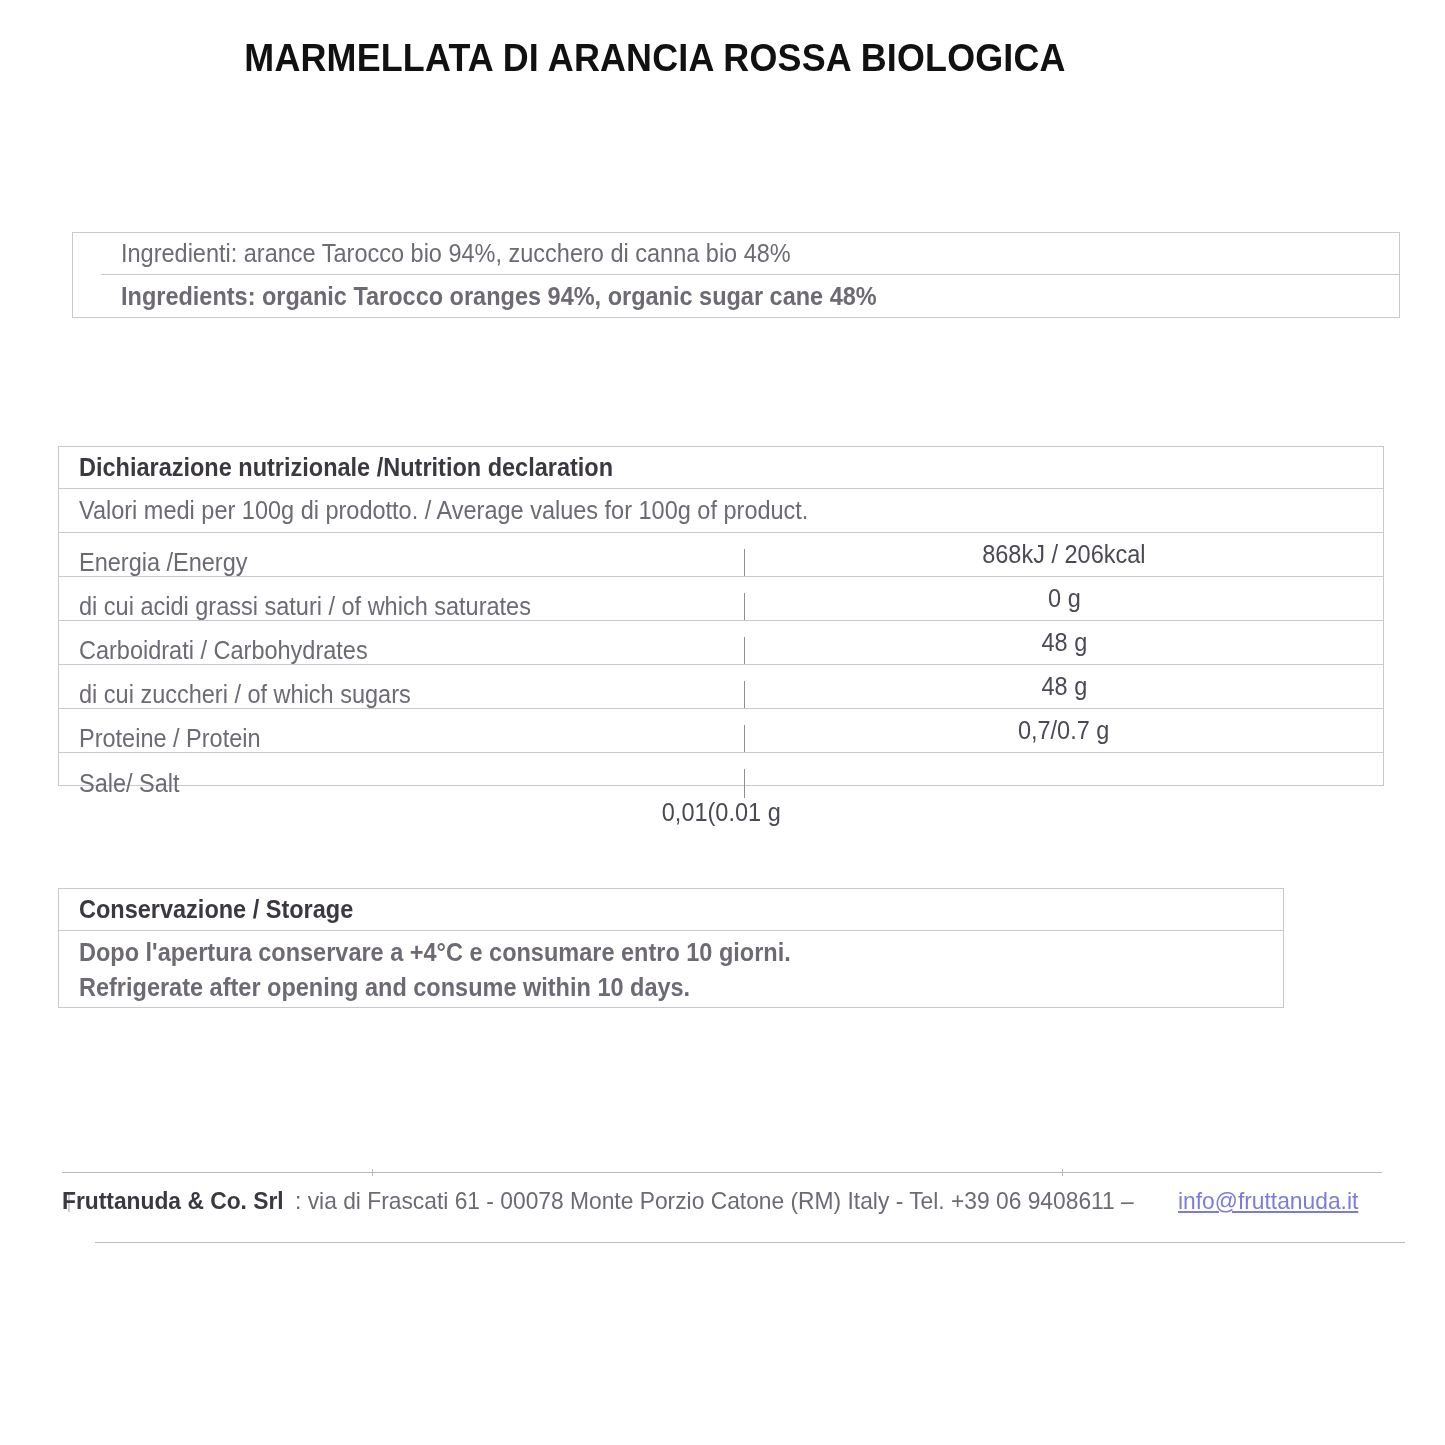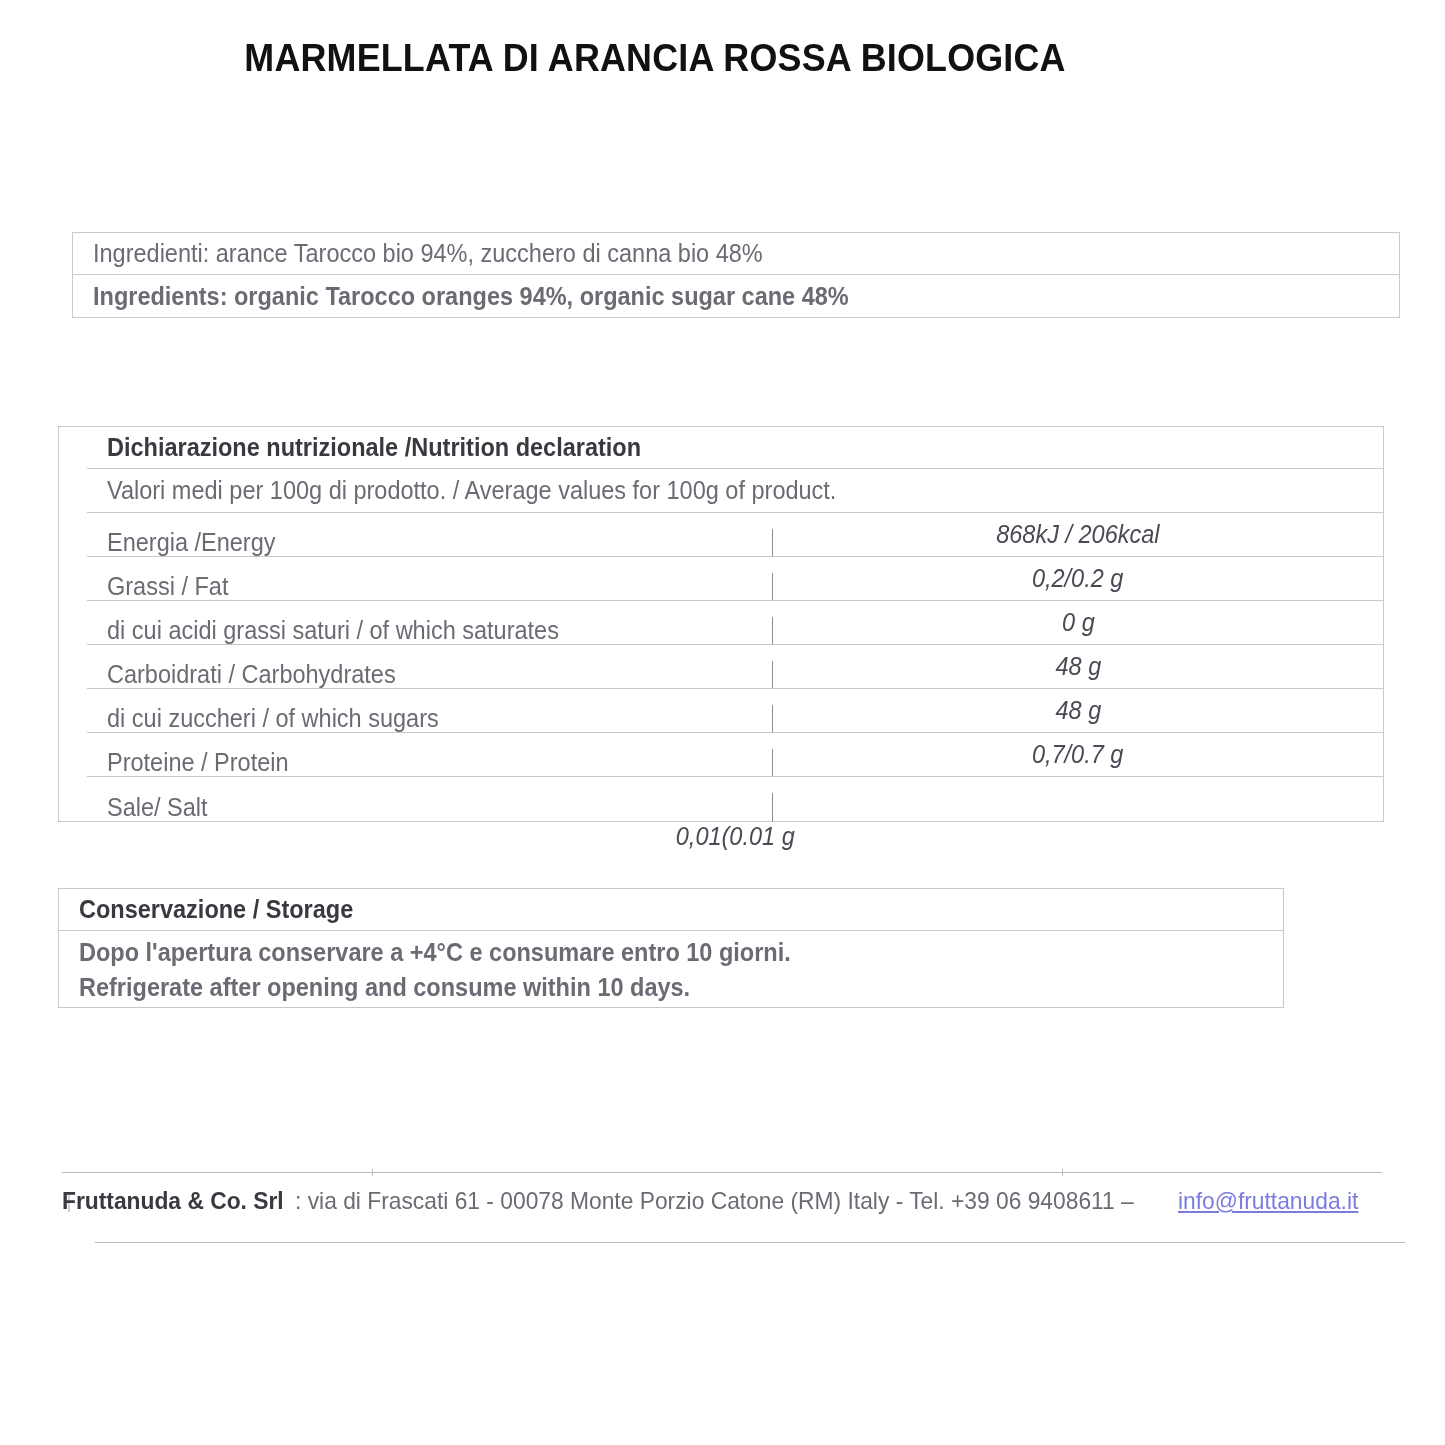"Ingredienti: arance Tarocco bio 94%," #ingredients-box { padding-left: none -> 28px }
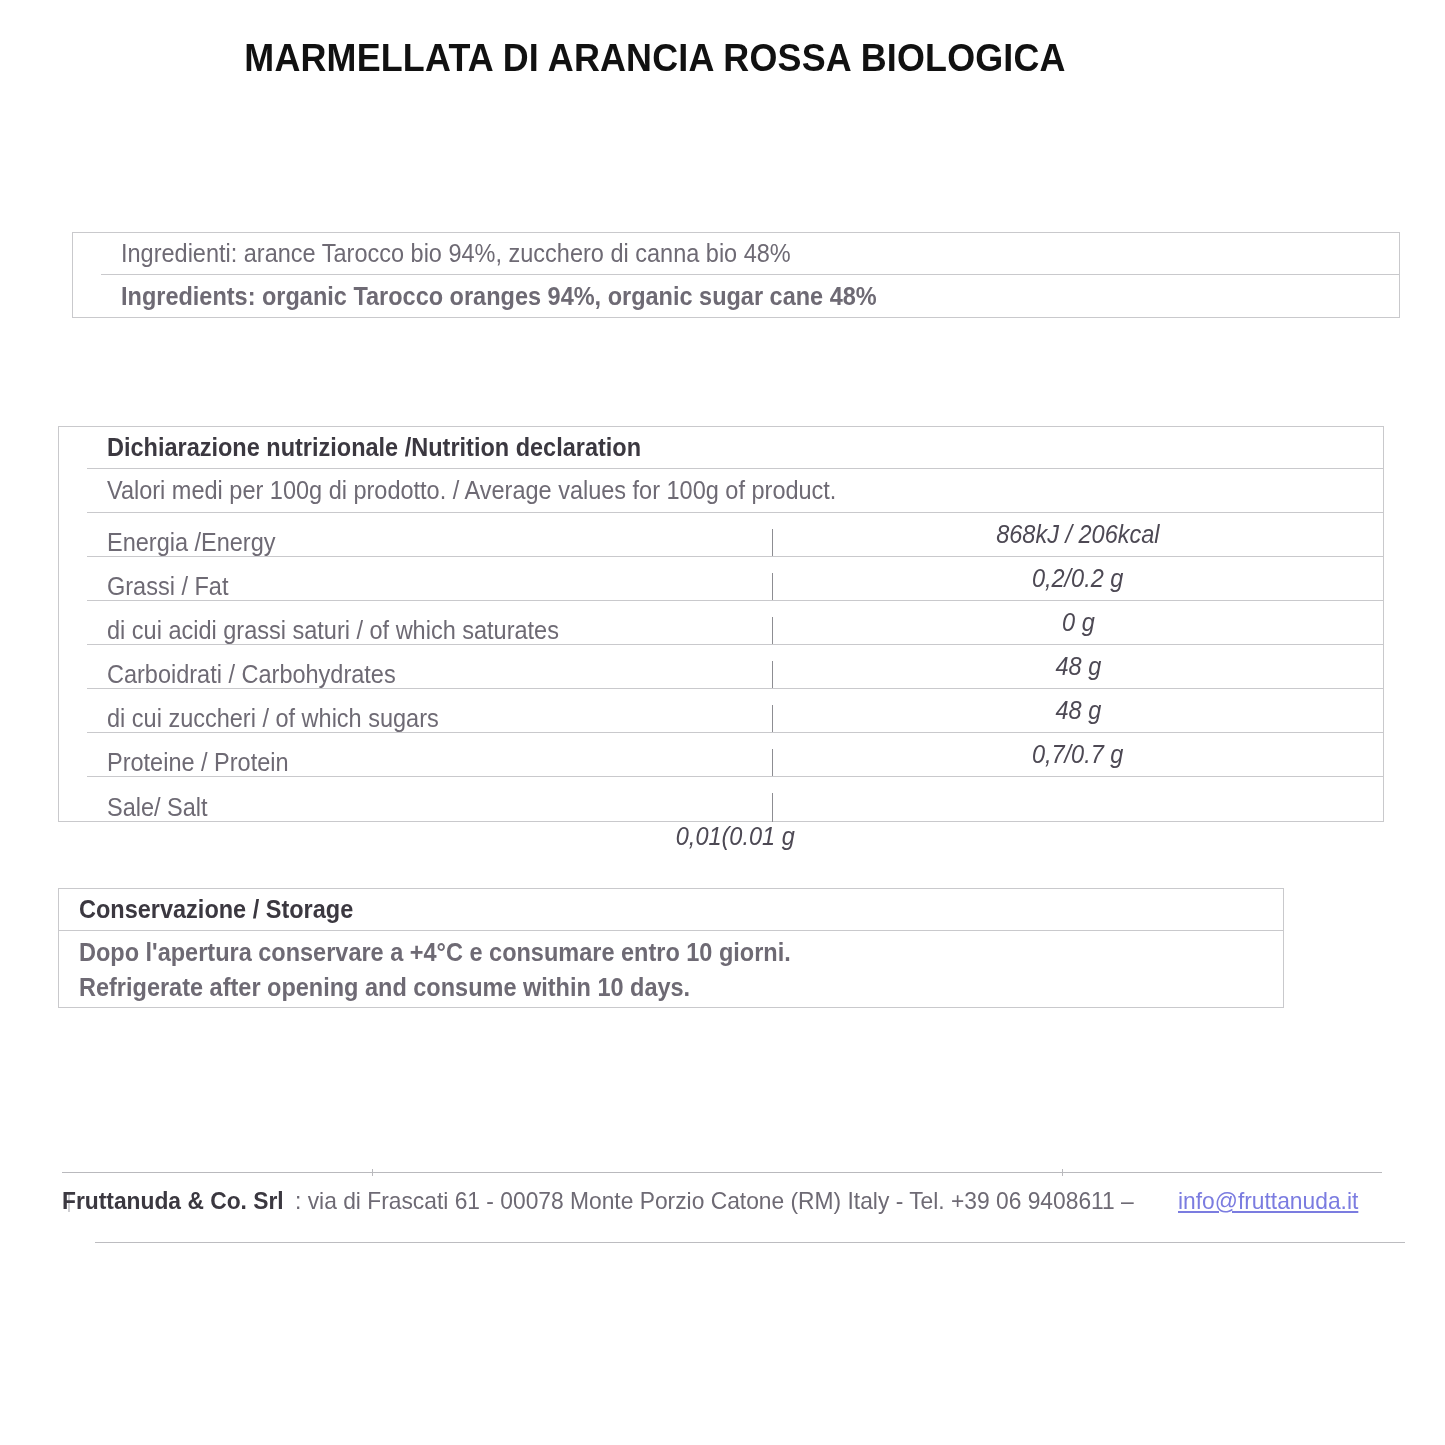"Dichiarazione nutrizionale /Nutrition" #nutrition-box { height: 396px -> 340px; padding-left: 28px -> none; top: 426px -> 446px }
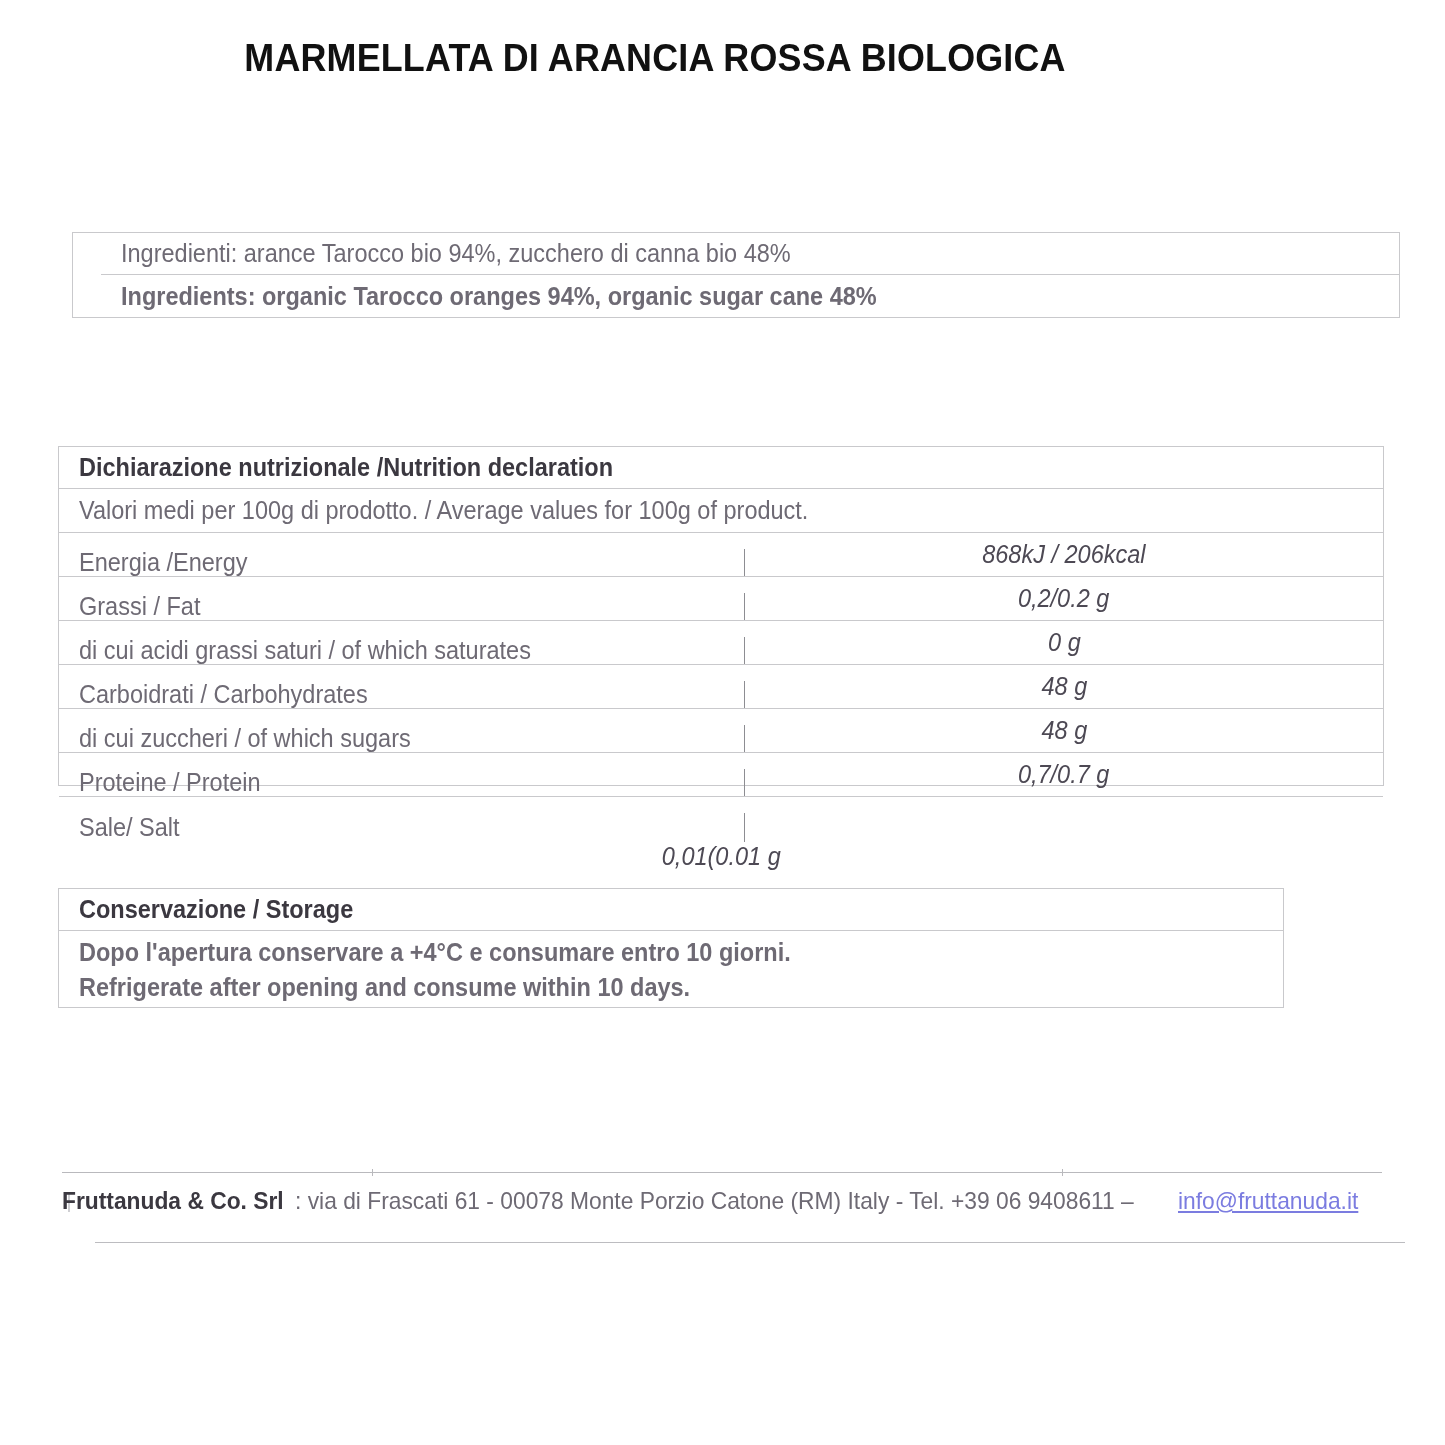"868kJ / 206kcal" .nt-value { font-style: italic -> none }
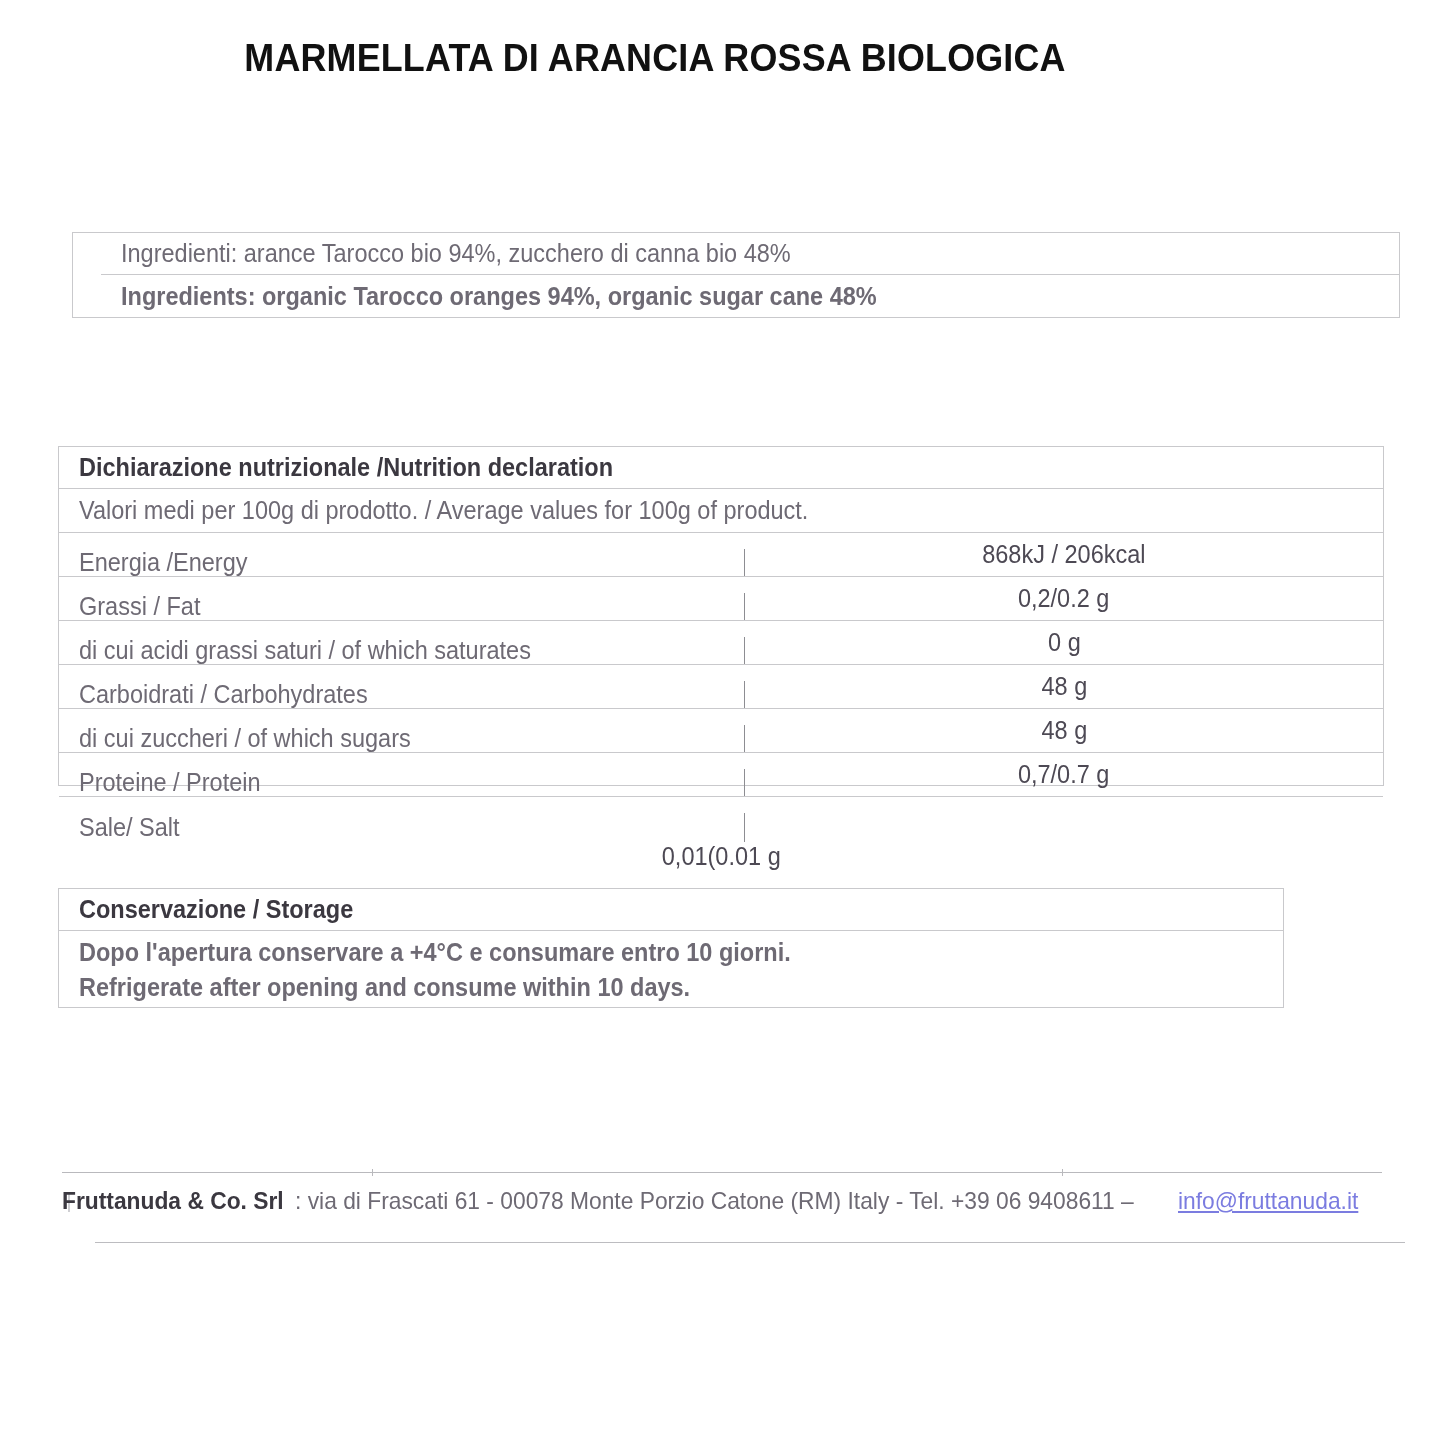"Grassi / Fat" div.nt-row { html: <div> <div> <span>Grassi / Fat</span> </div> <div> <span>0,2/0.2 g</span> </div> </div> -> none }
